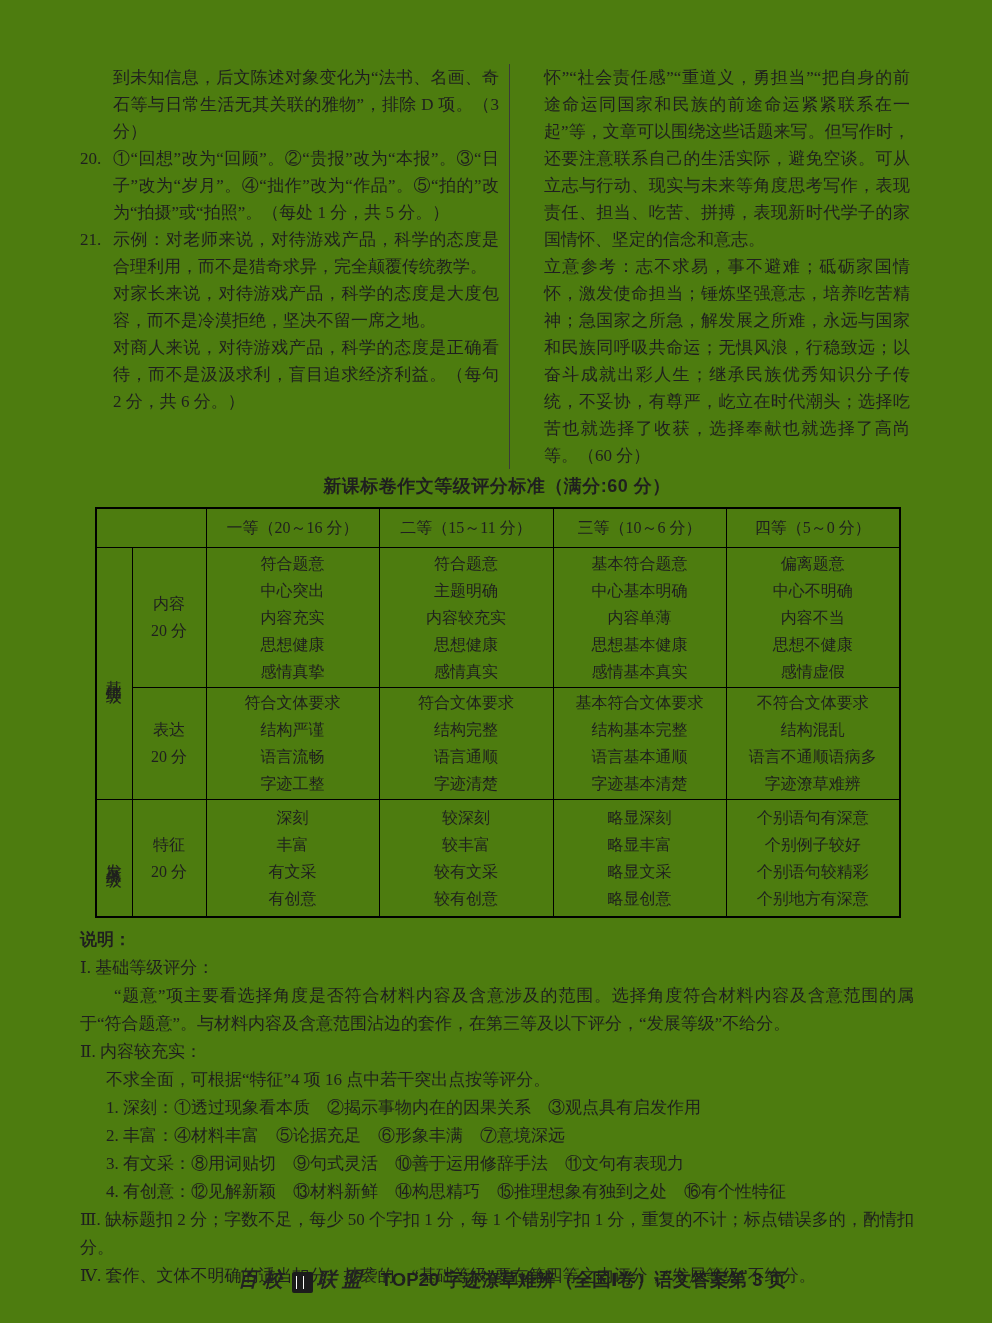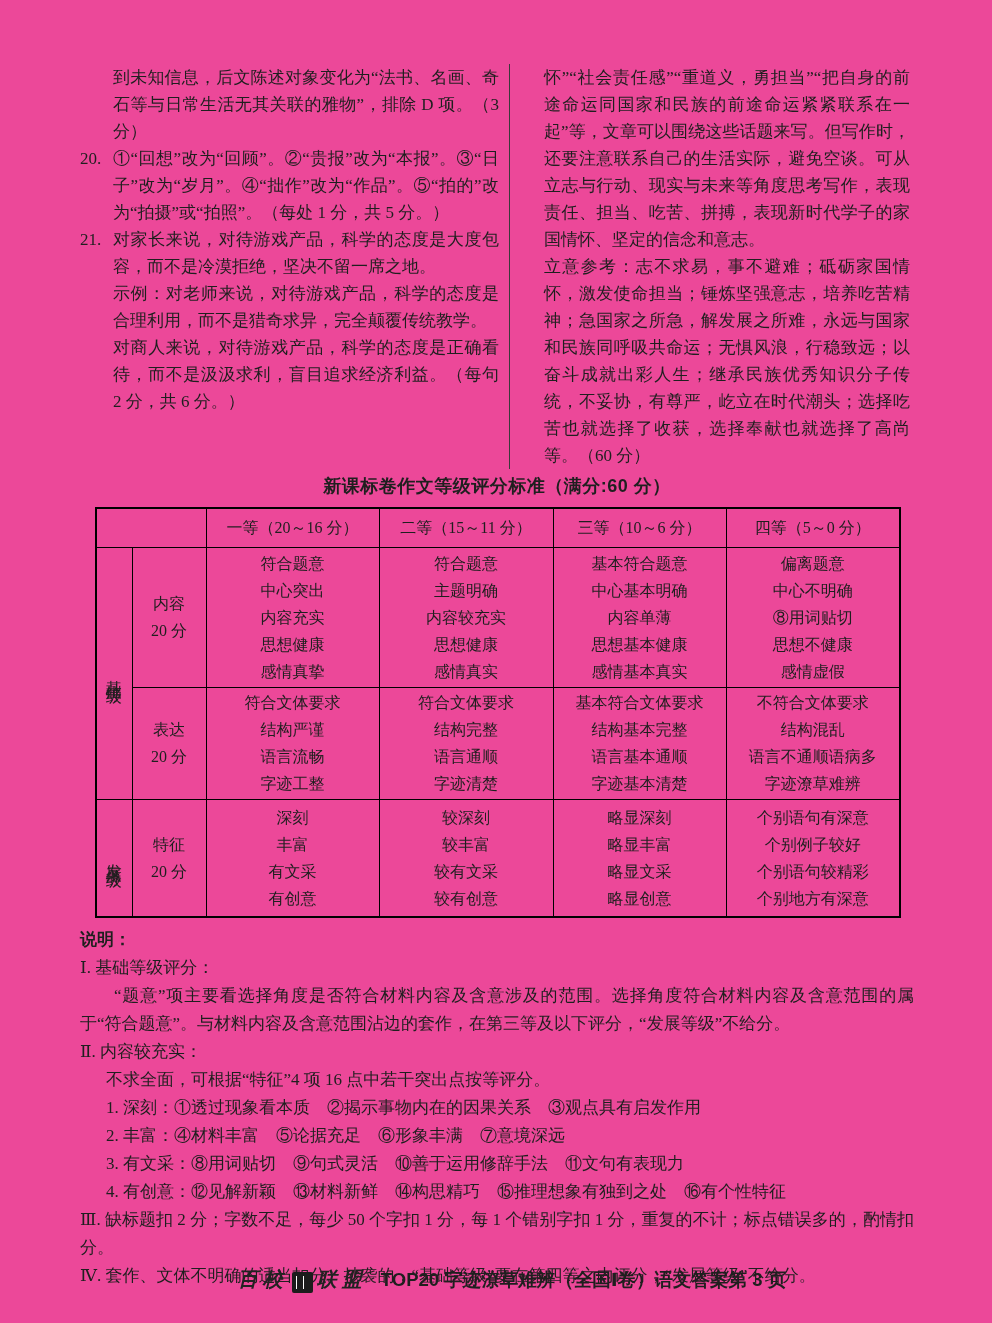"到未知信息，后文陈述对象变化为“法书、名画、奇石等与日常生活无其关联的雅物”，排" .page { background: #ec4899 -> #4d7c0f }
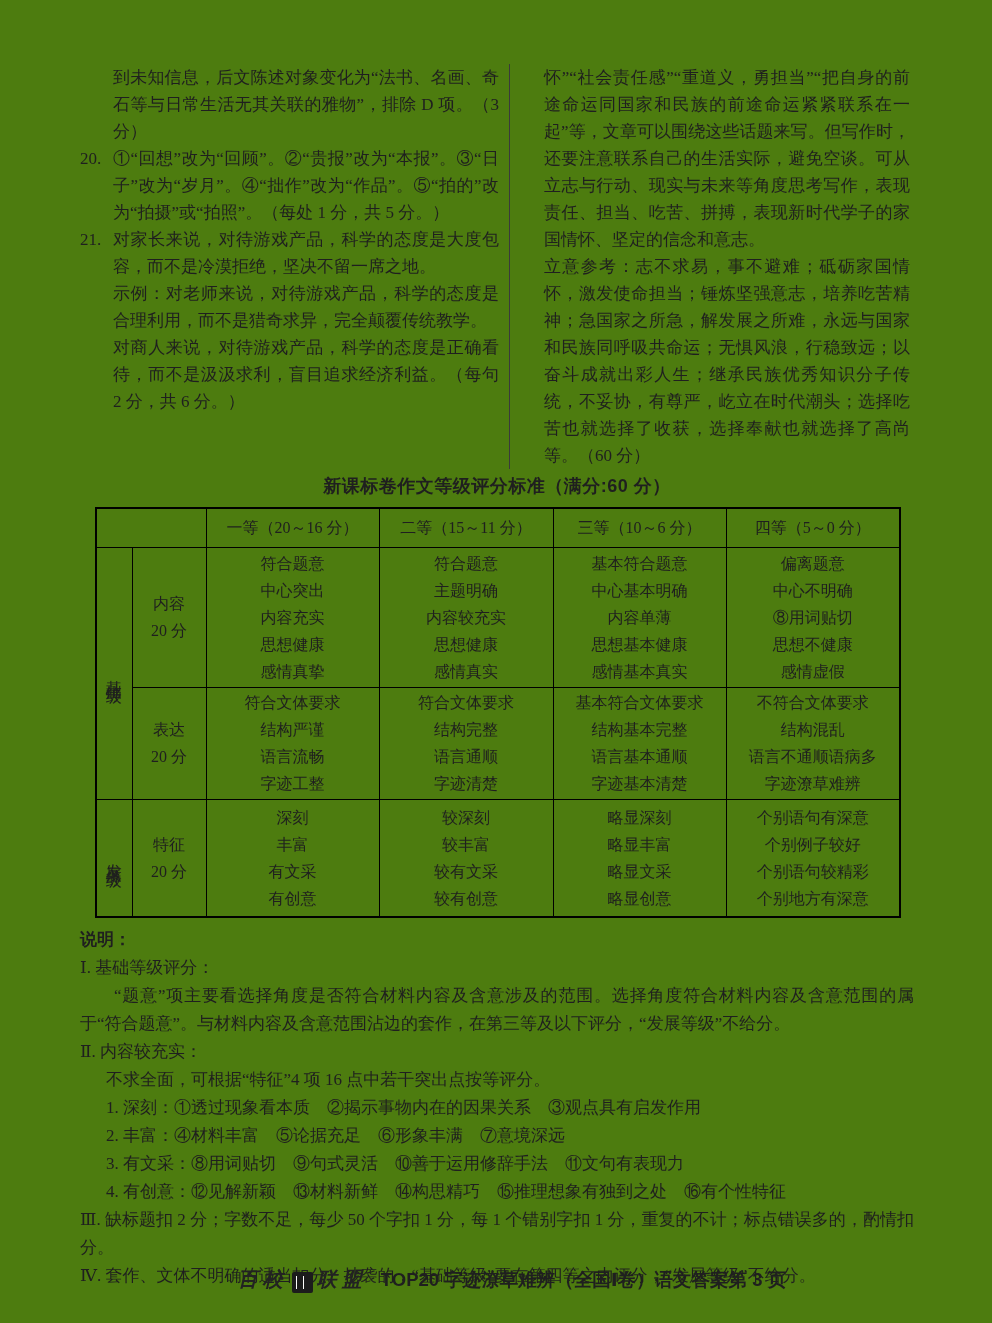"对家长来说，对待游戏产品，科学的态度是大度包容，而不是冷漠拒绝，坚决不留一席之地" p { order: before "示例：对老师来说，对待游戏产品，科学的态度是合理利用，而不是猎奇求异，完全颠覆传" -> after "示例：对老师来说，对待游戏产品，科学的态度是合理利用，而不是猎奇求异，完全颠覆传" }
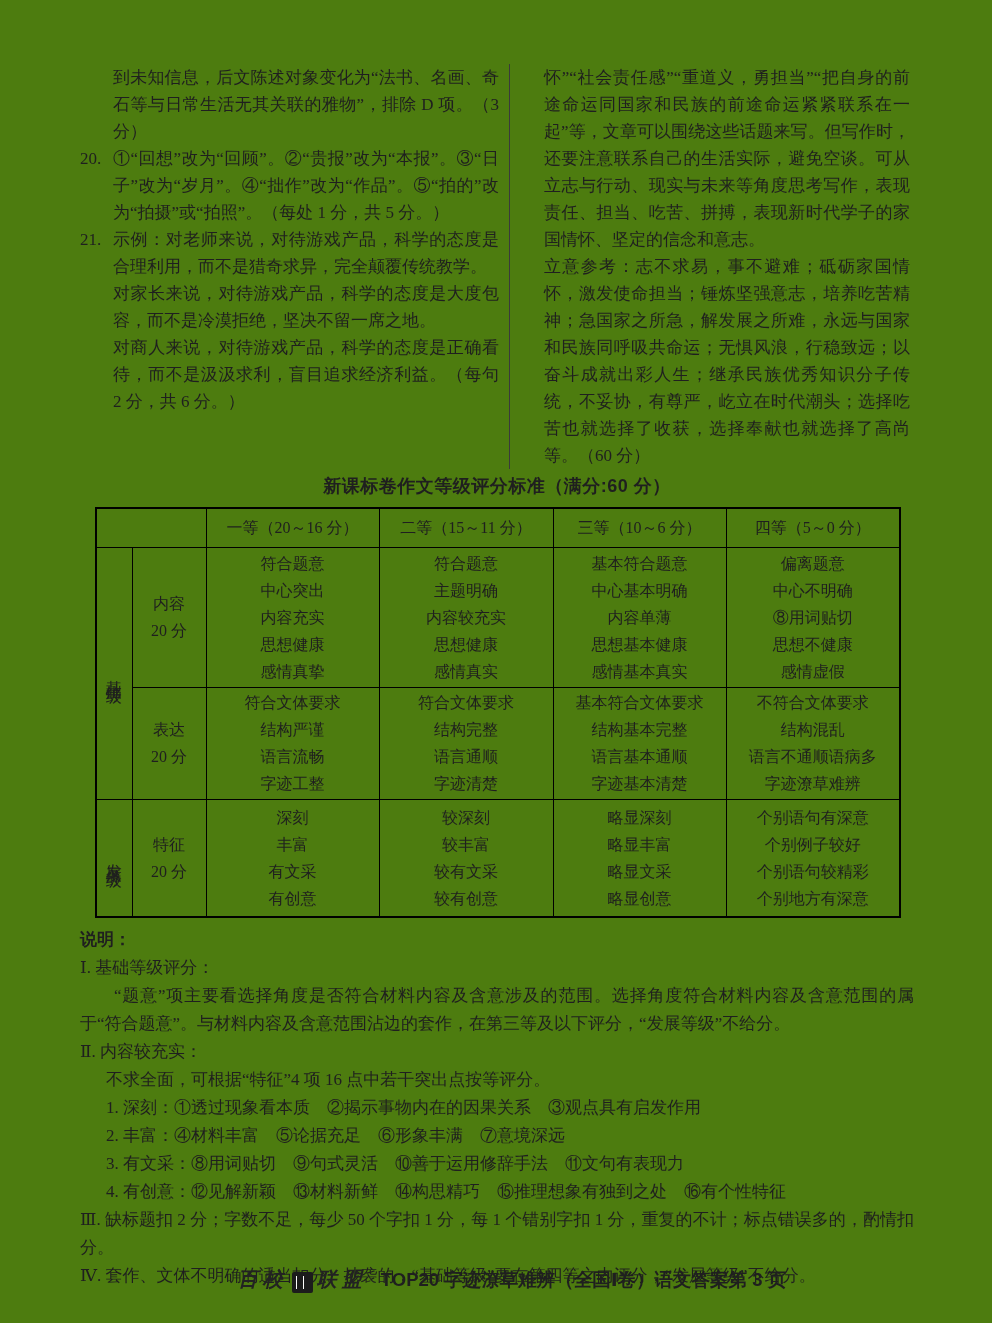"⑧用词贴切" div.cell-line { text: ⑧用词贴切 -> 内容不当 }
